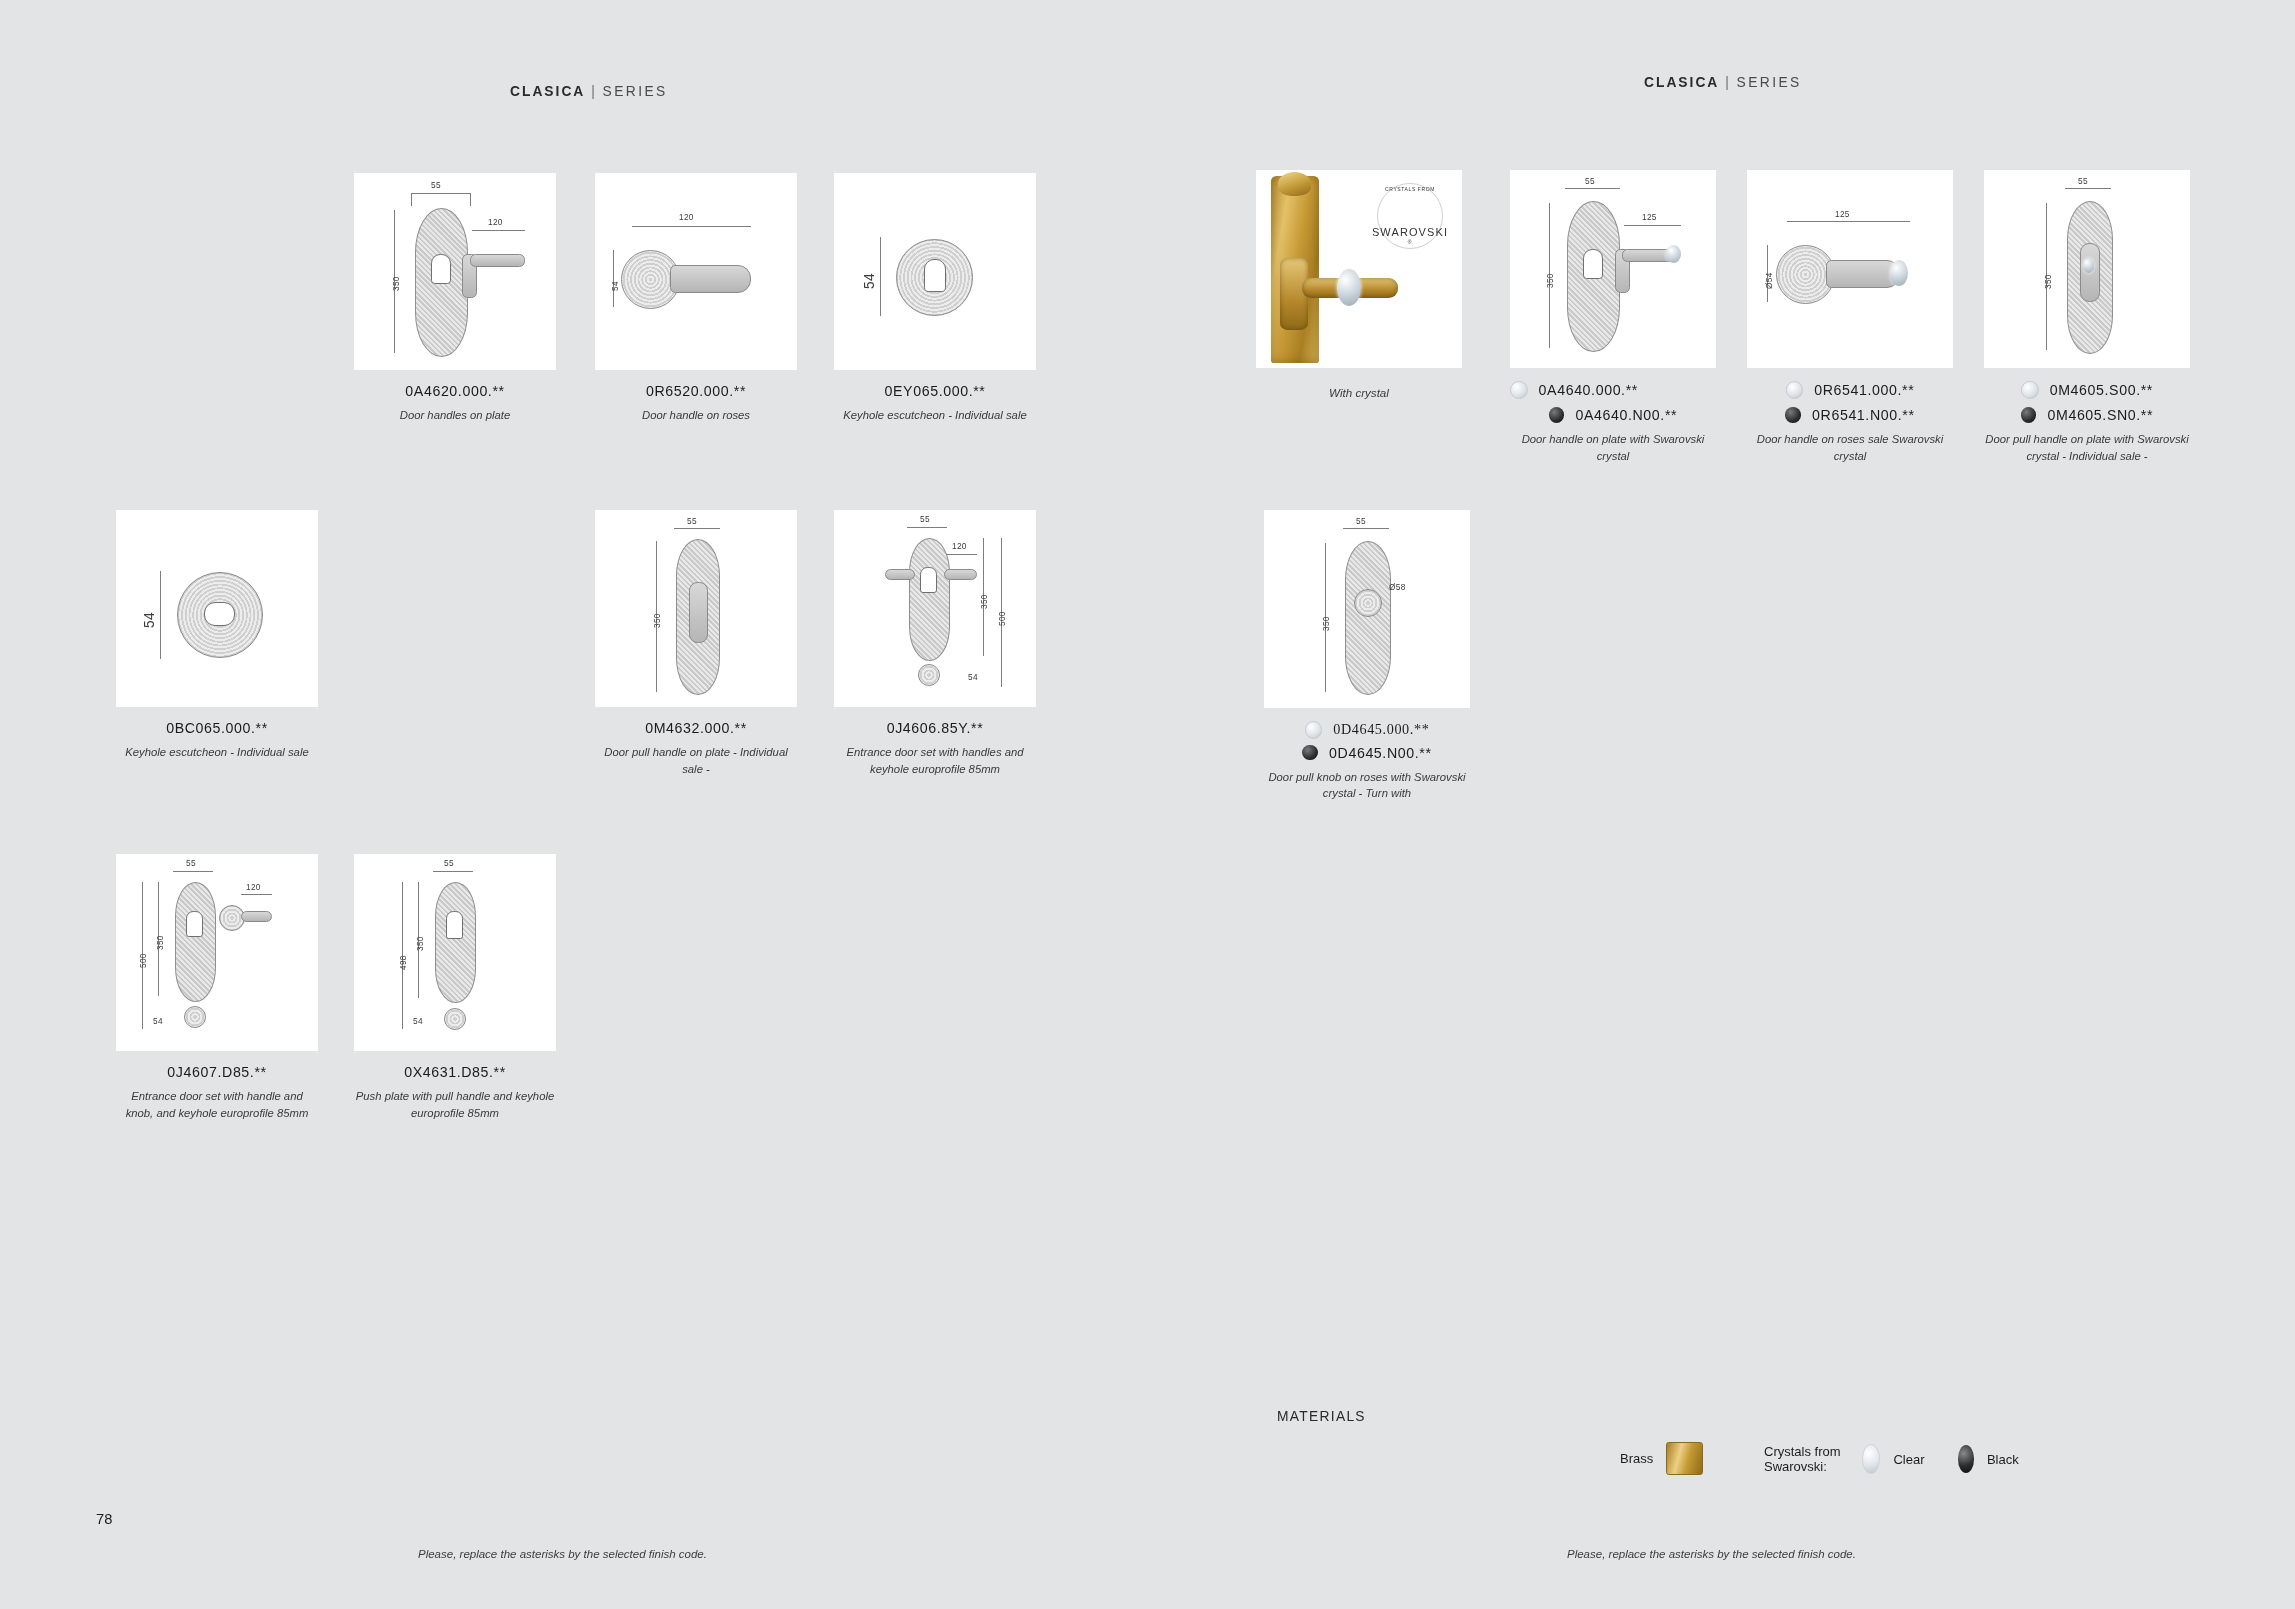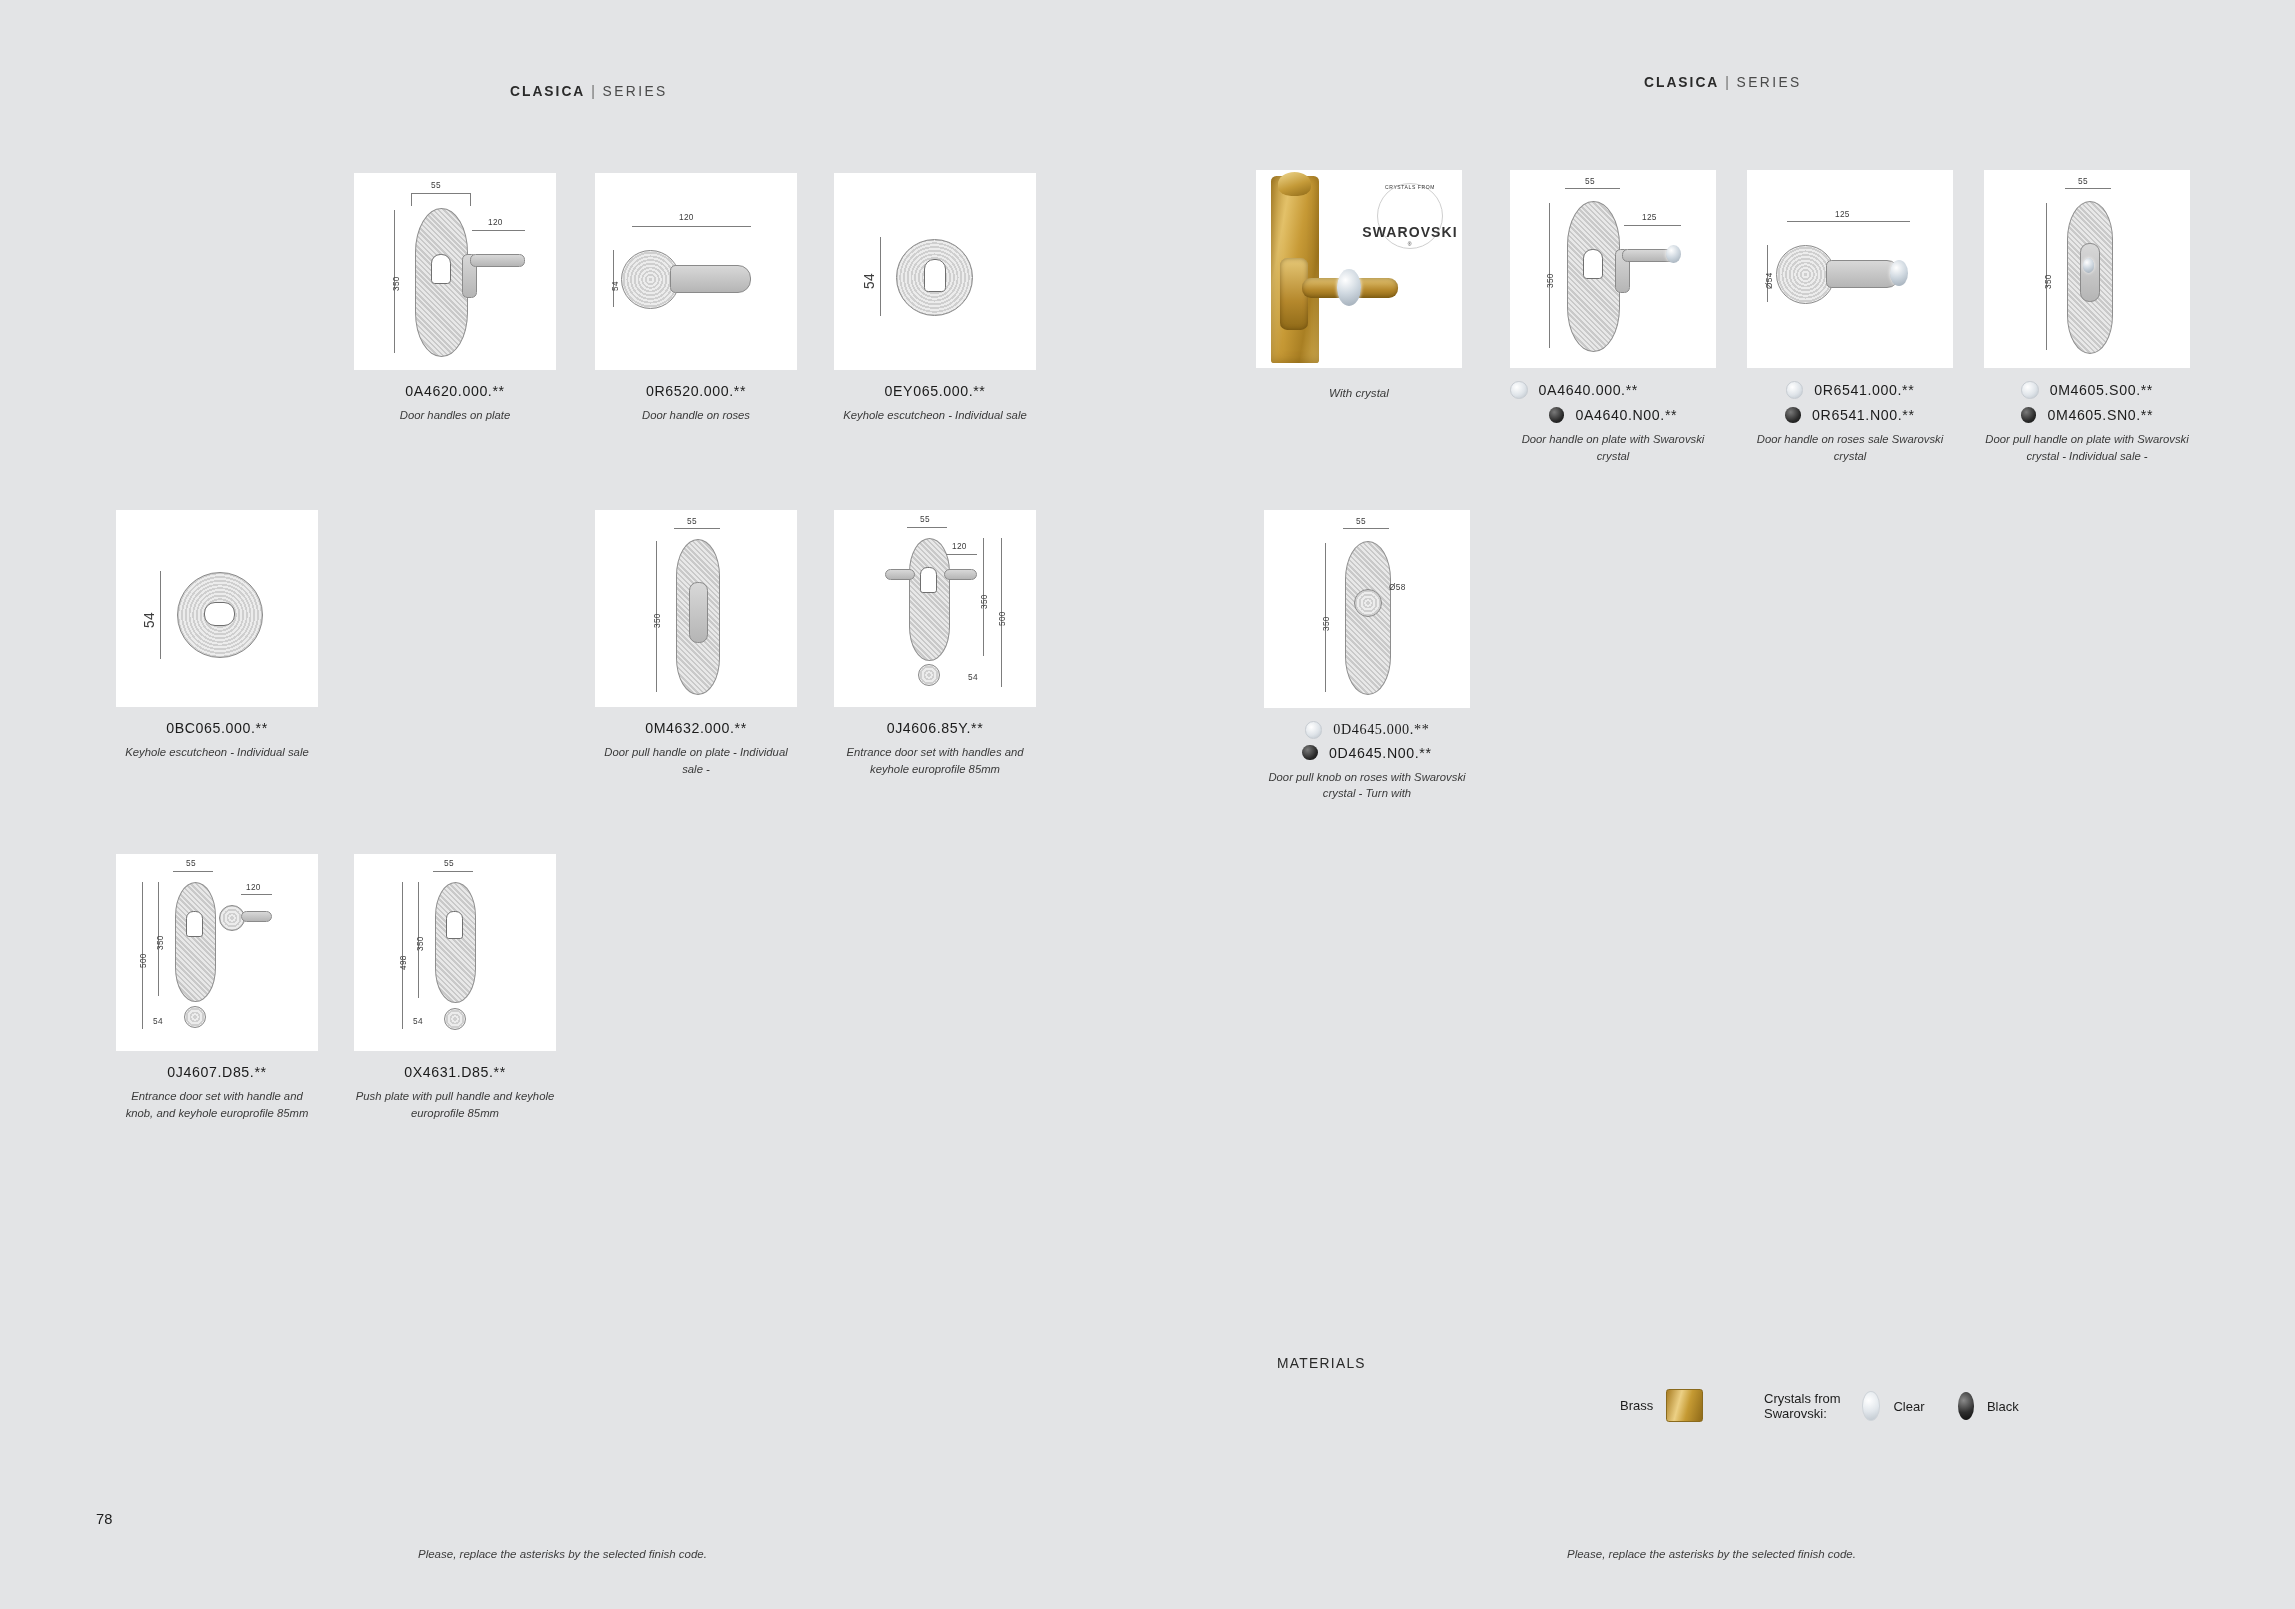"SWAROVSKI" .swlogo .big { font-size: 14px -> 11px; font-weight: bold -> normal }
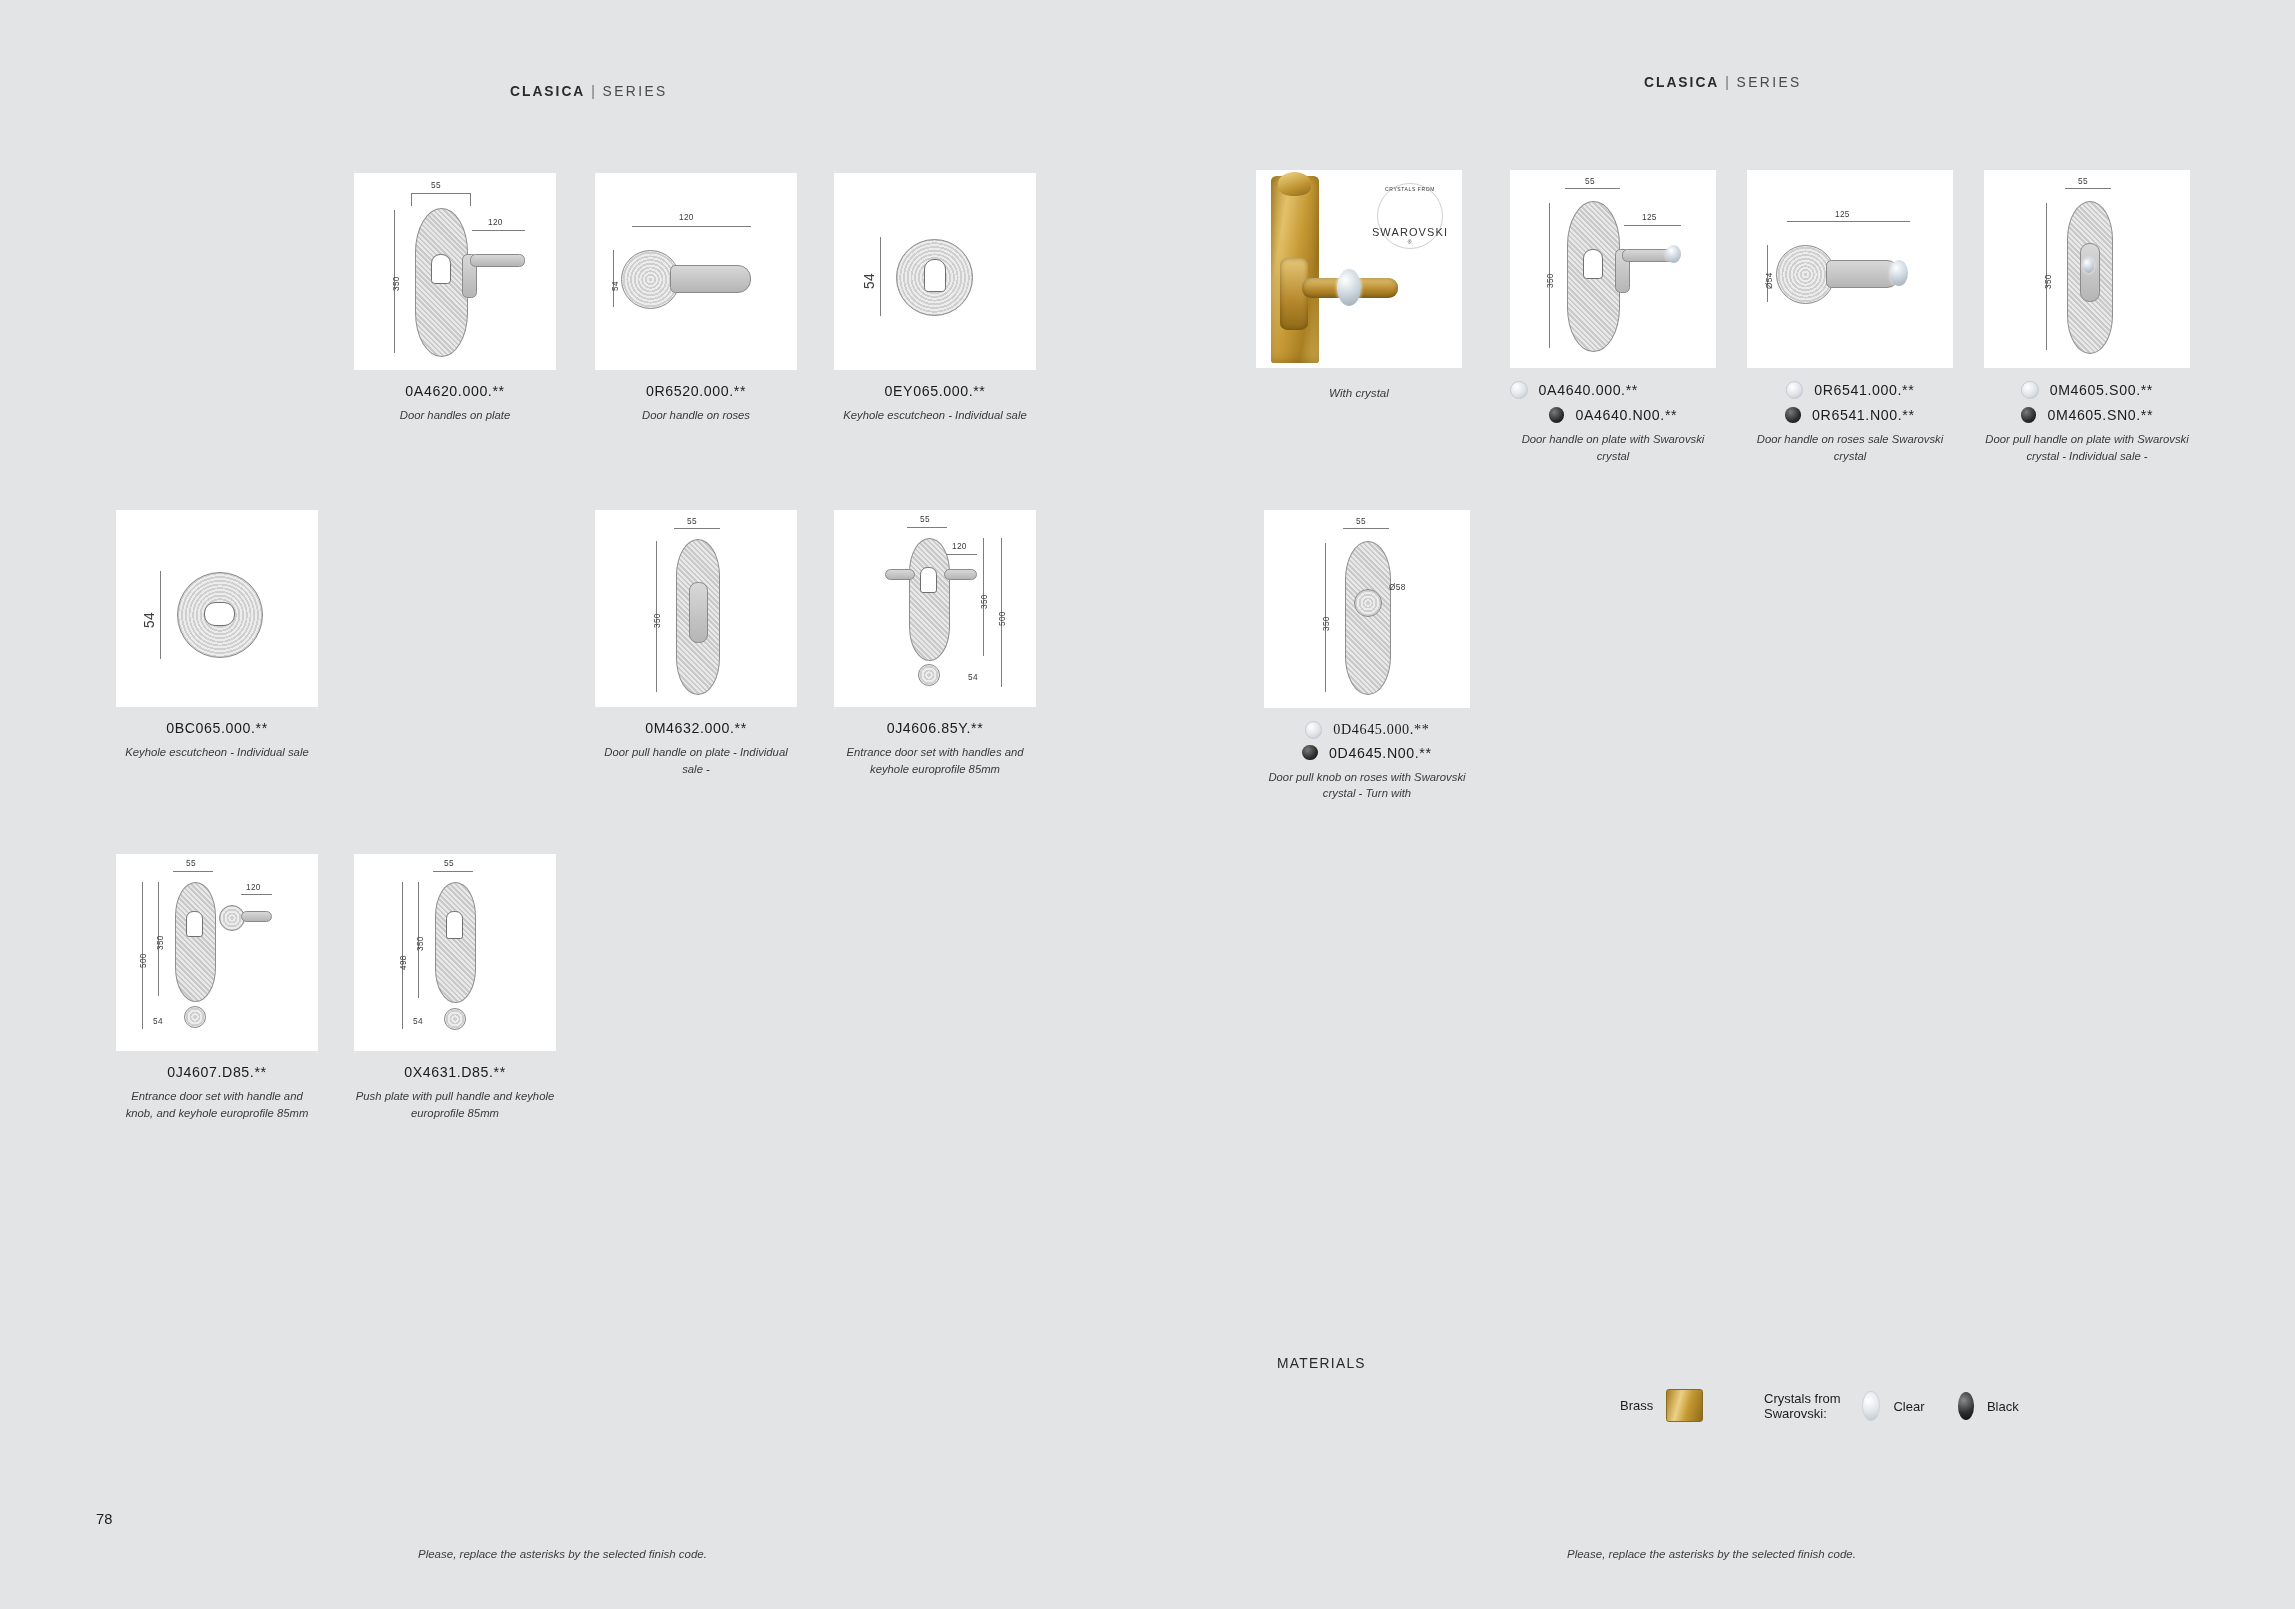"MATERIALS" div { top: 1356px -> 1409px }
